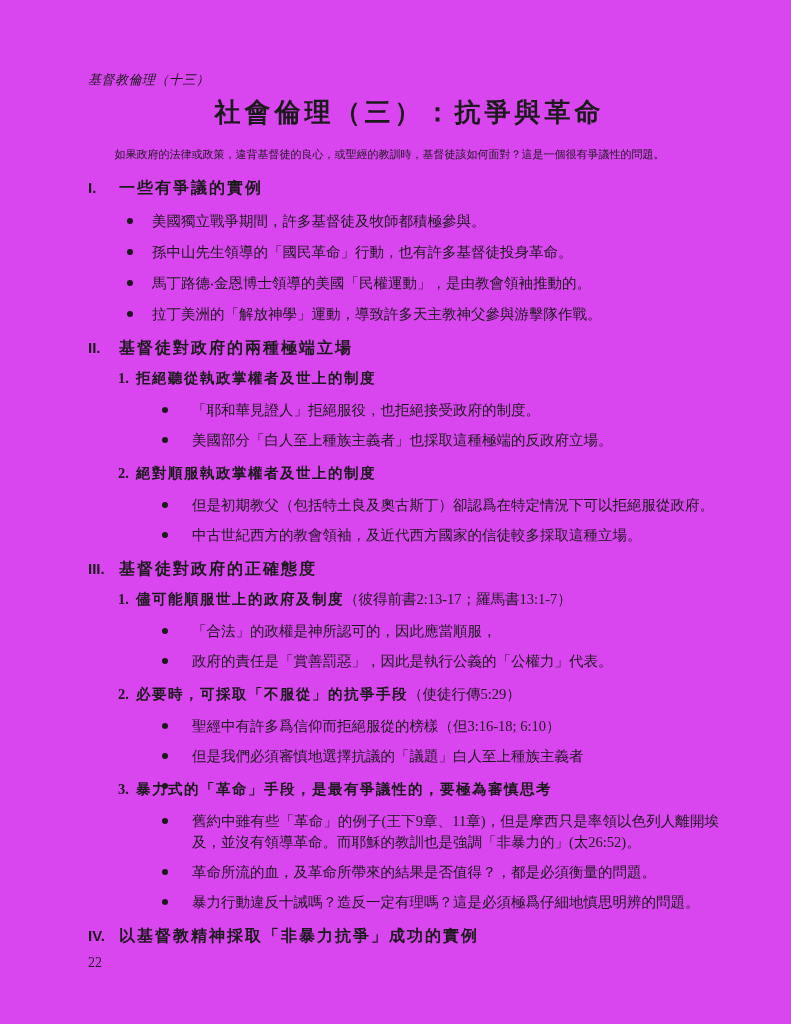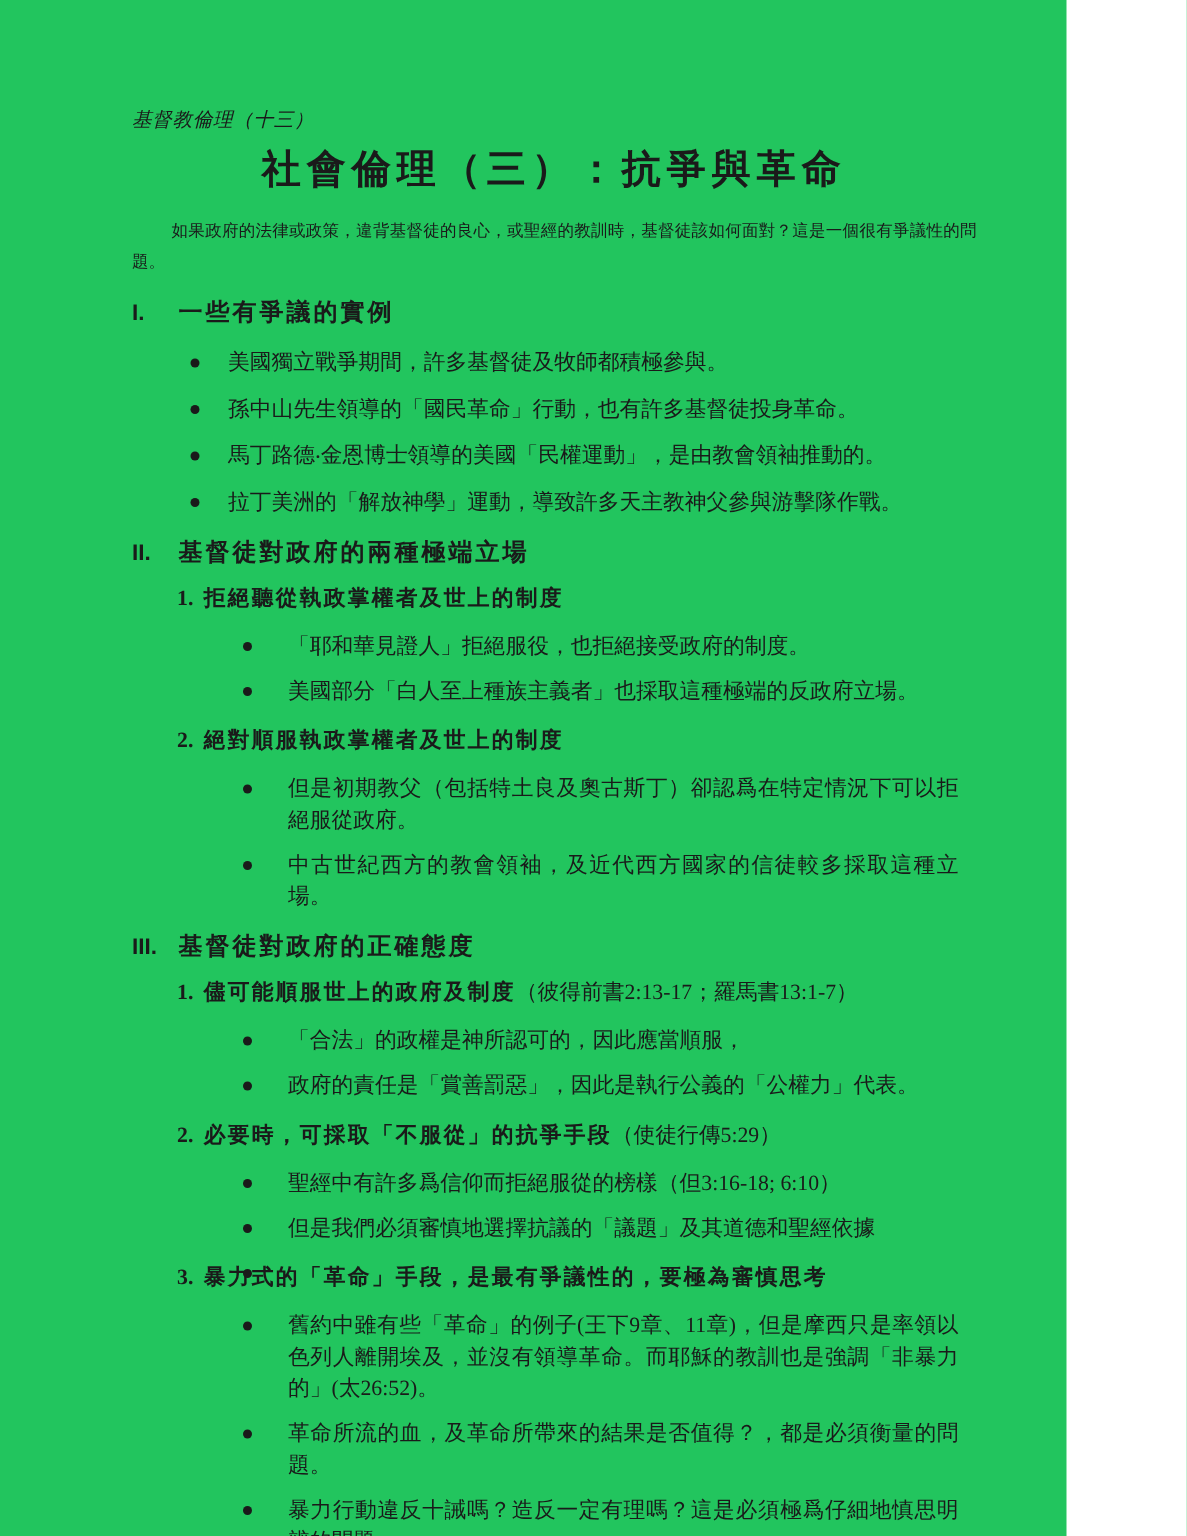"基督教倫理（十三）" .page { background: #22c55e -> #d946ef; width: 711px -> 791px }
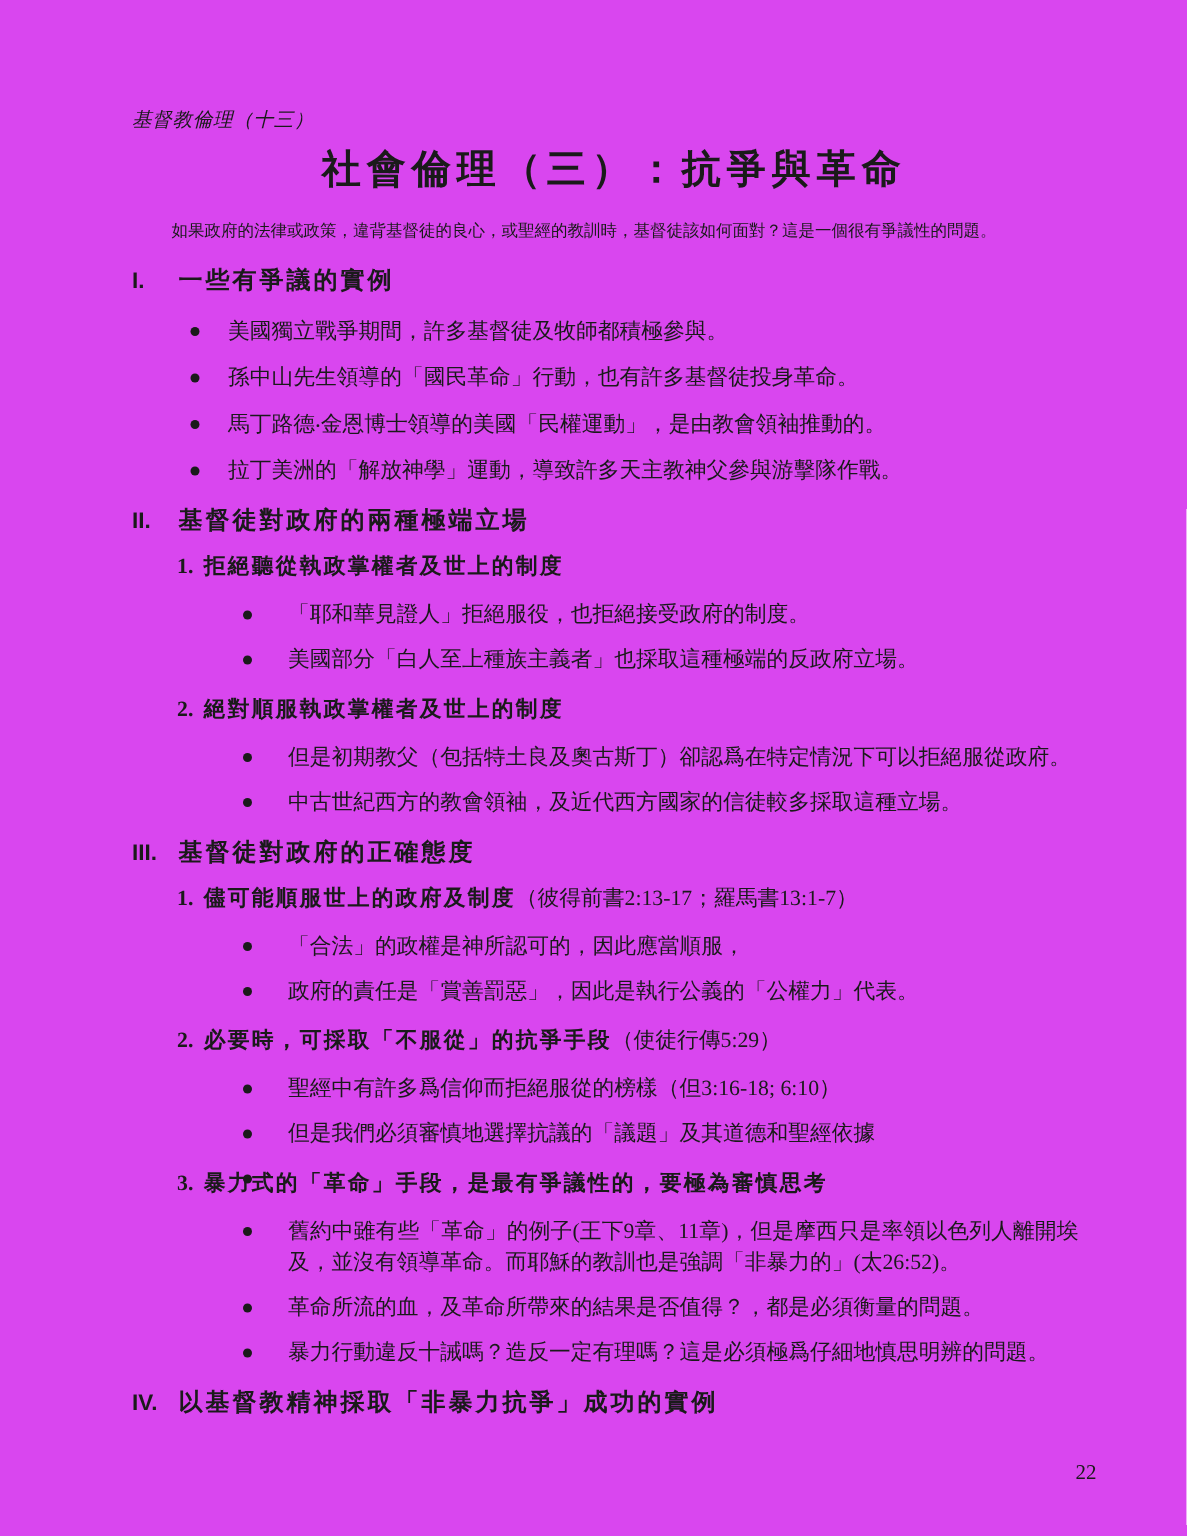"但是我們必須審慎地選擇抗議的「議題」及其道德和聖經依據" span { text: 及其道德和聖經依據 -> 白人至上種族主義者 }
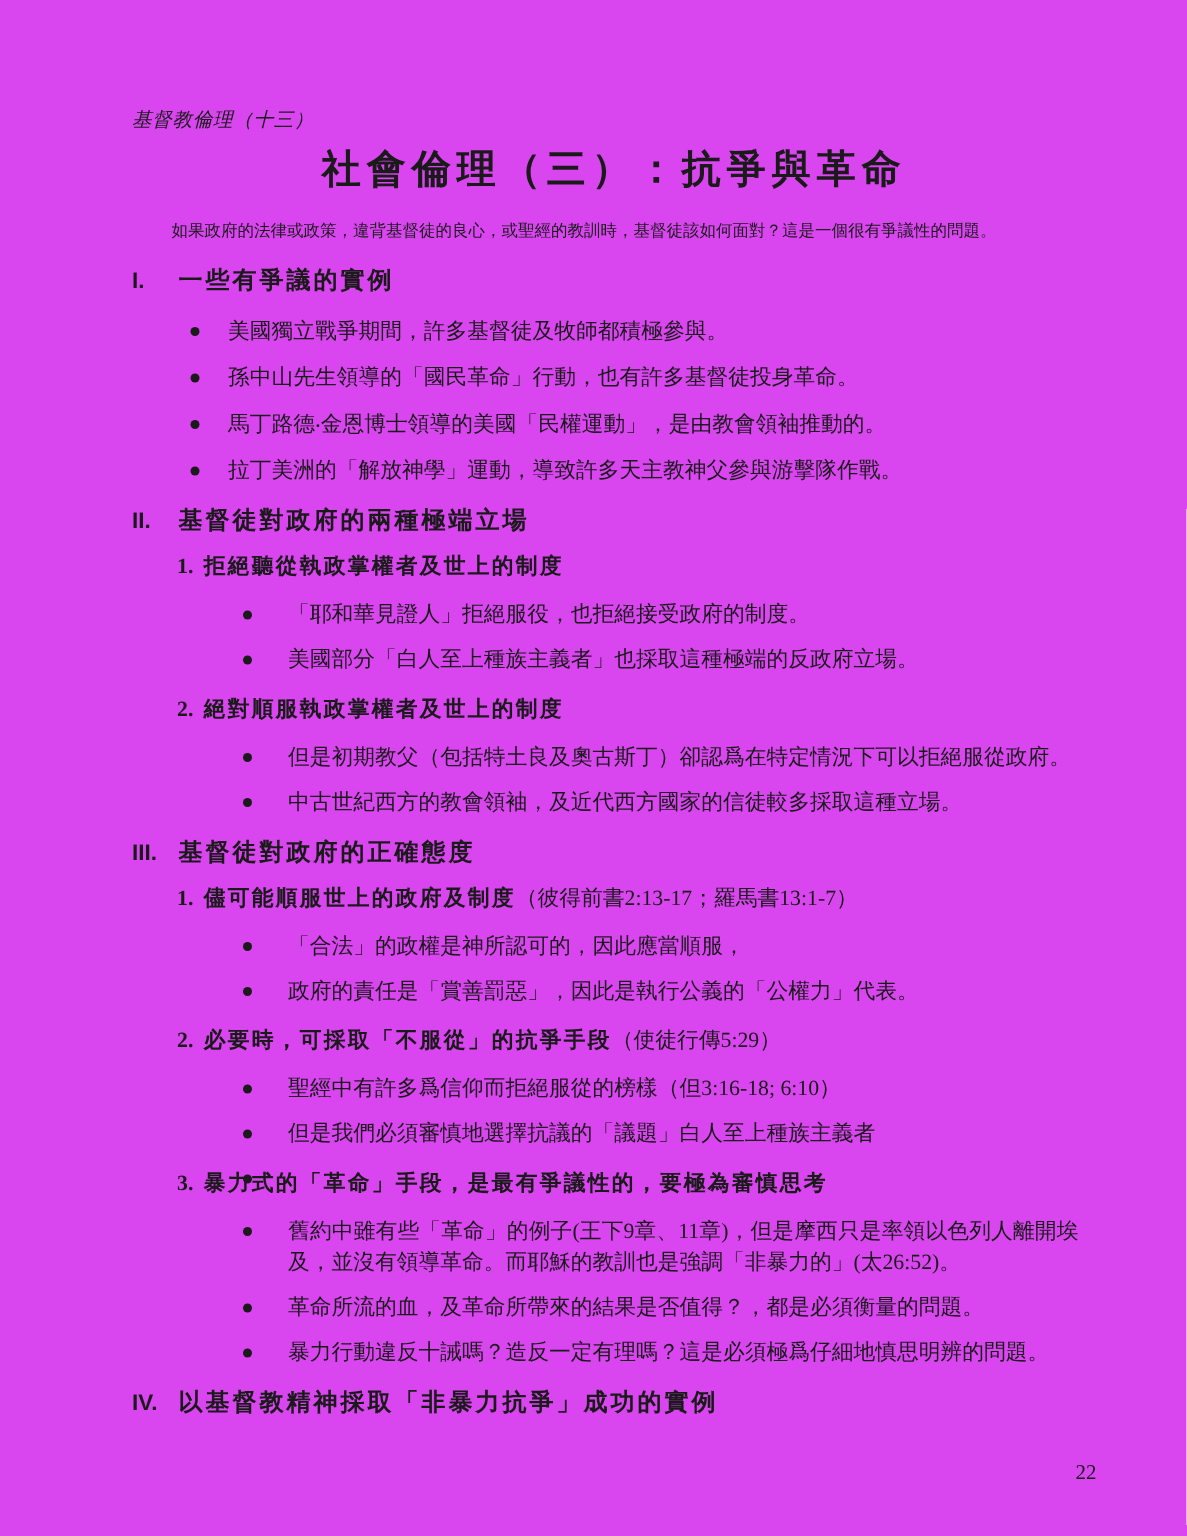"22" .page-number { margin-top: 28px -> 8px; text-align: right -> left }
